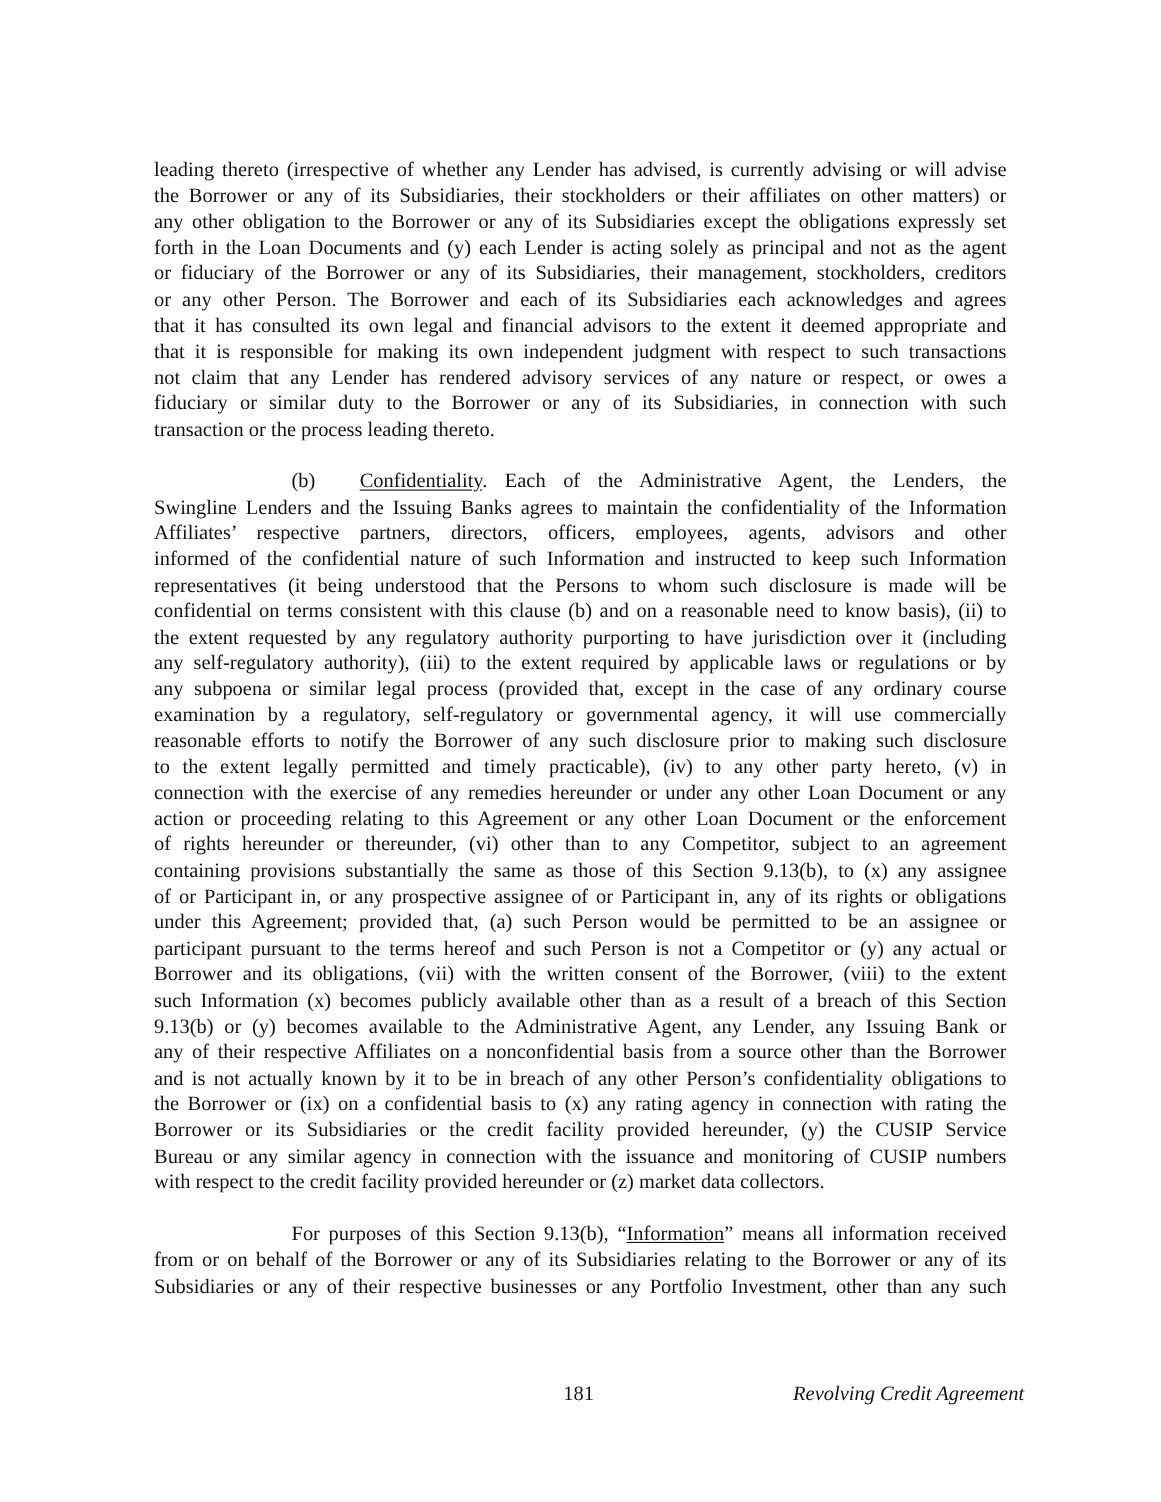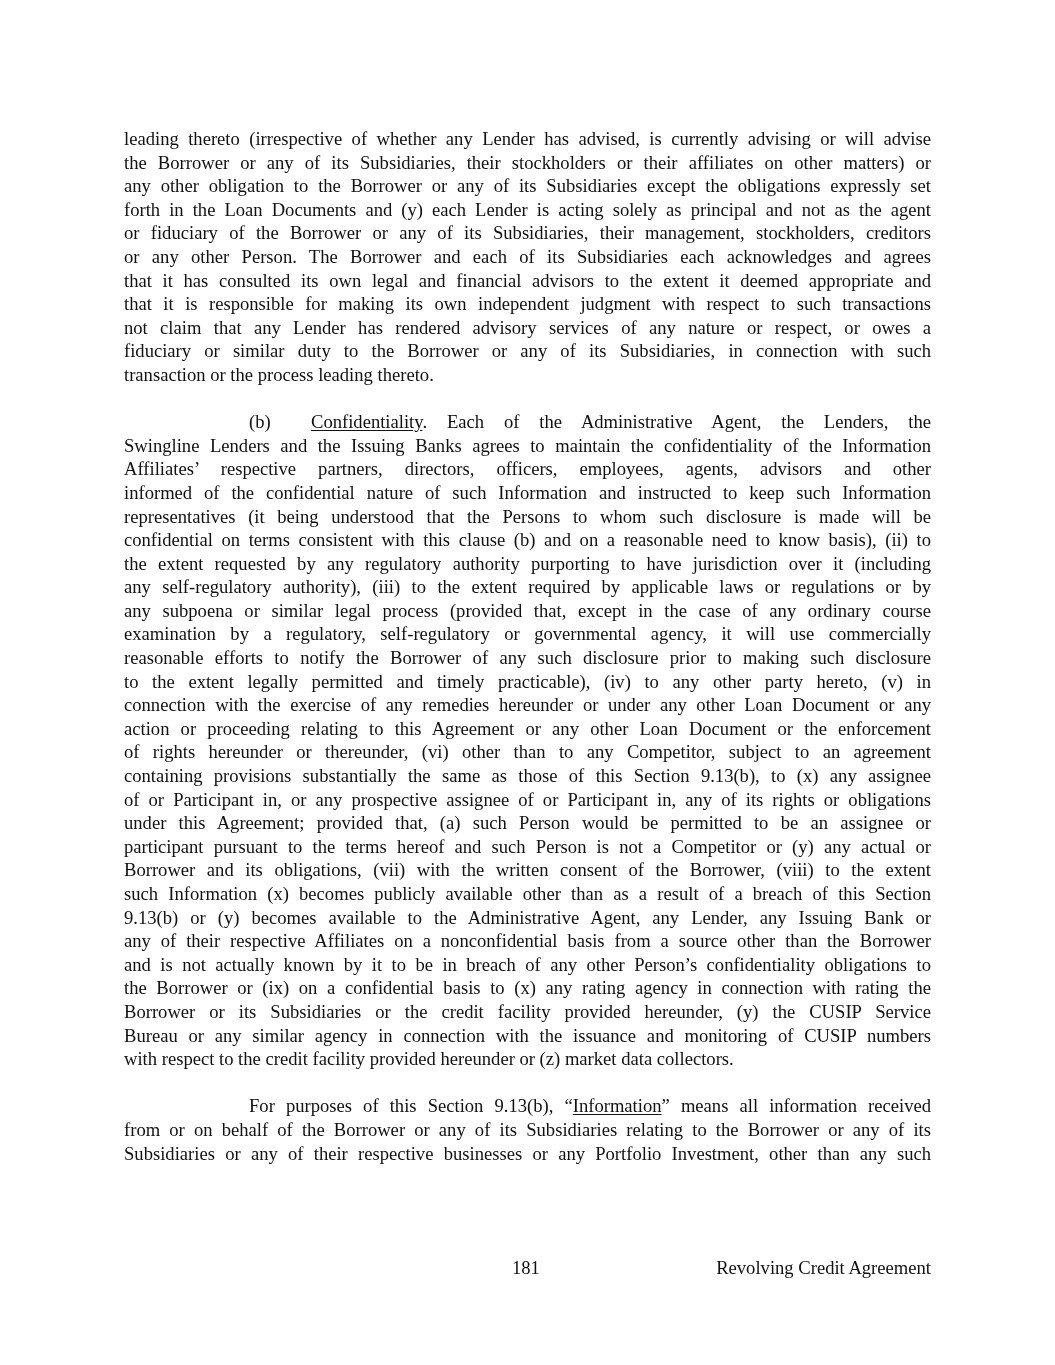"leading thereto (irrespective of whether" .para { margin: 0 -> 16px }
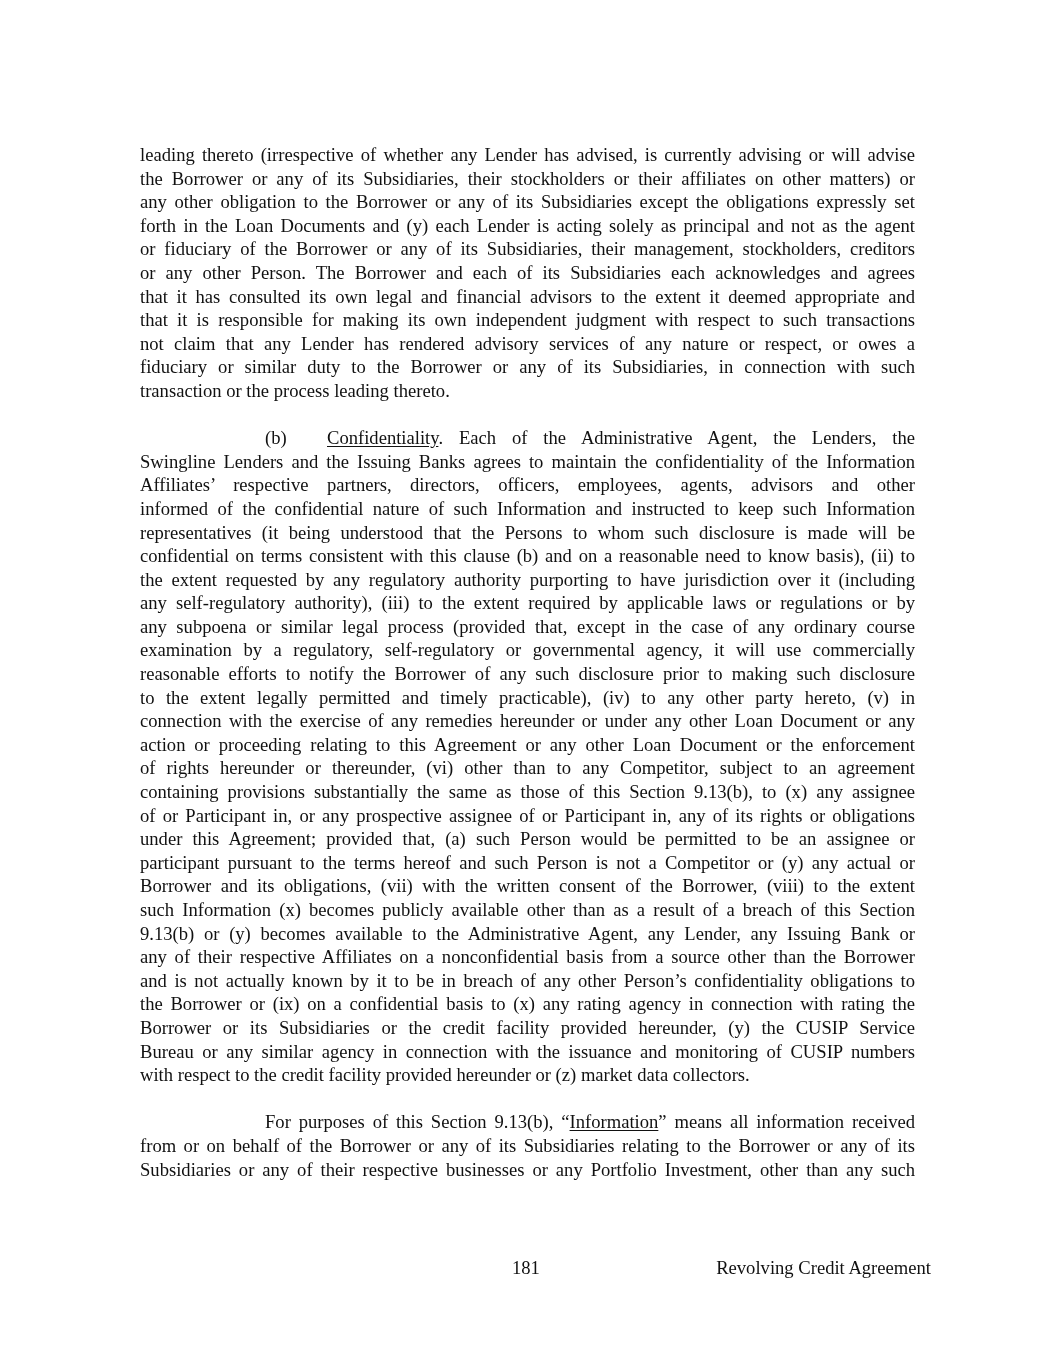"Revolving Credit Agreement" .footer .doc-title { font-style: none -> italic }
